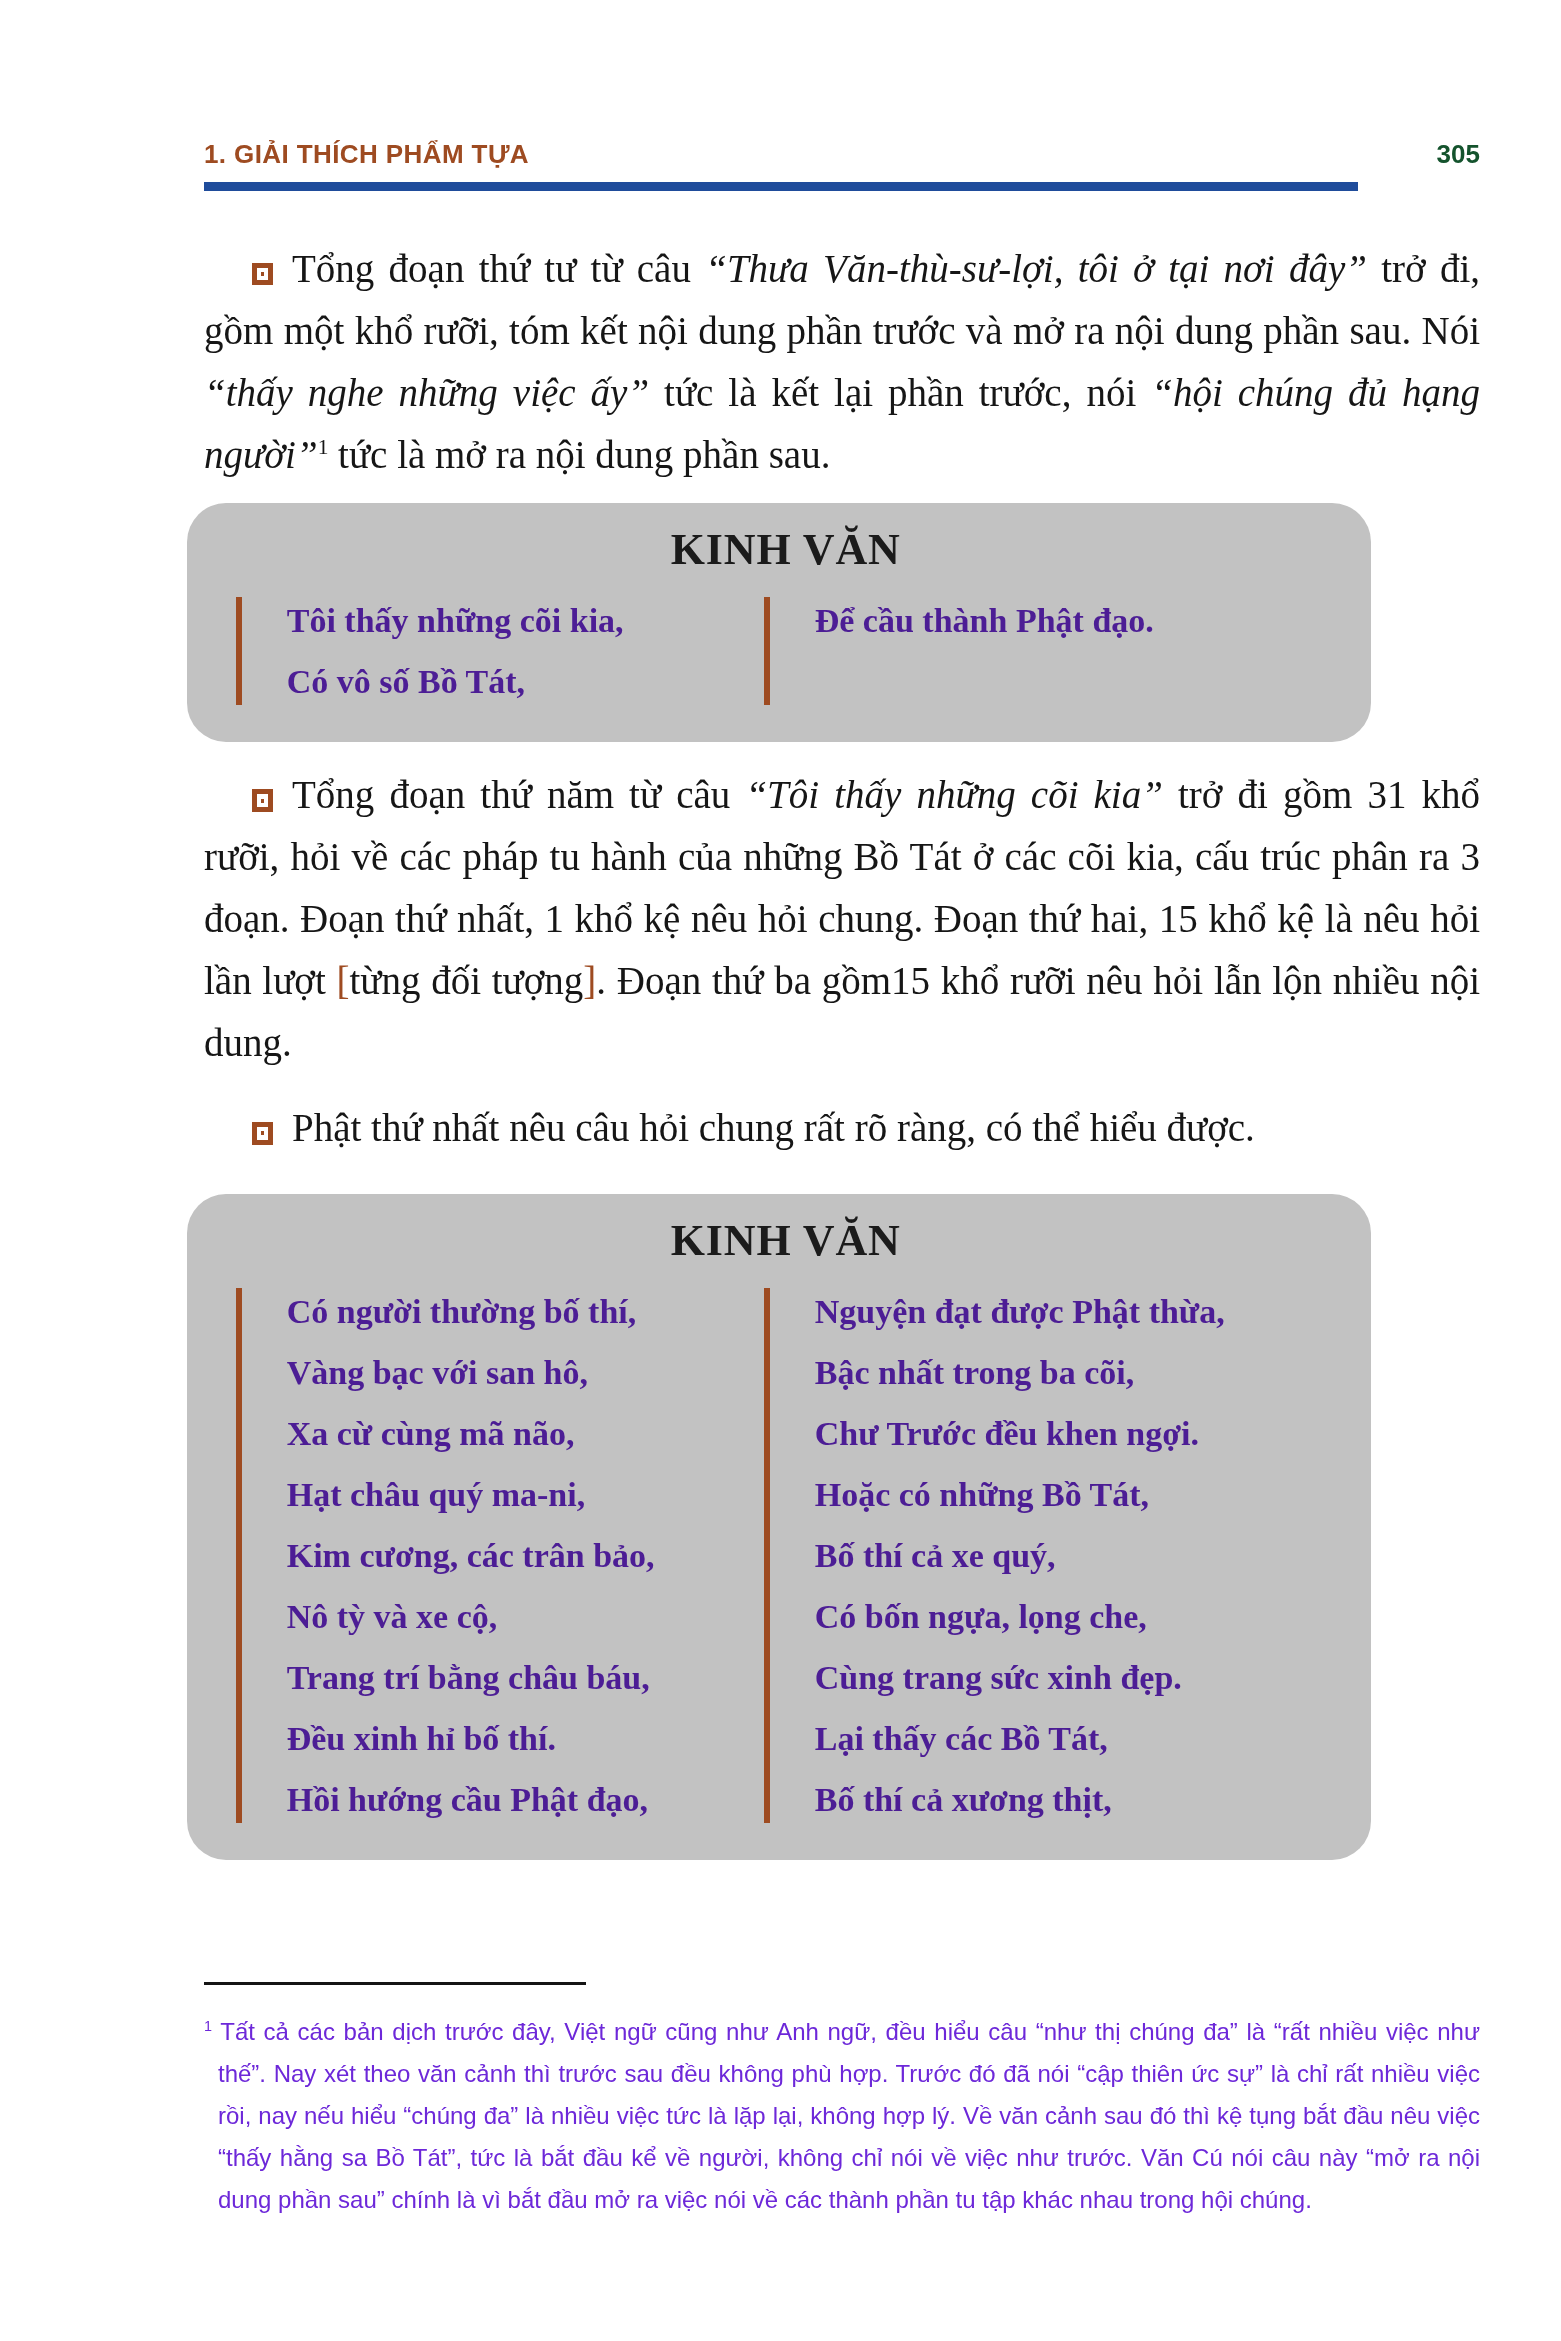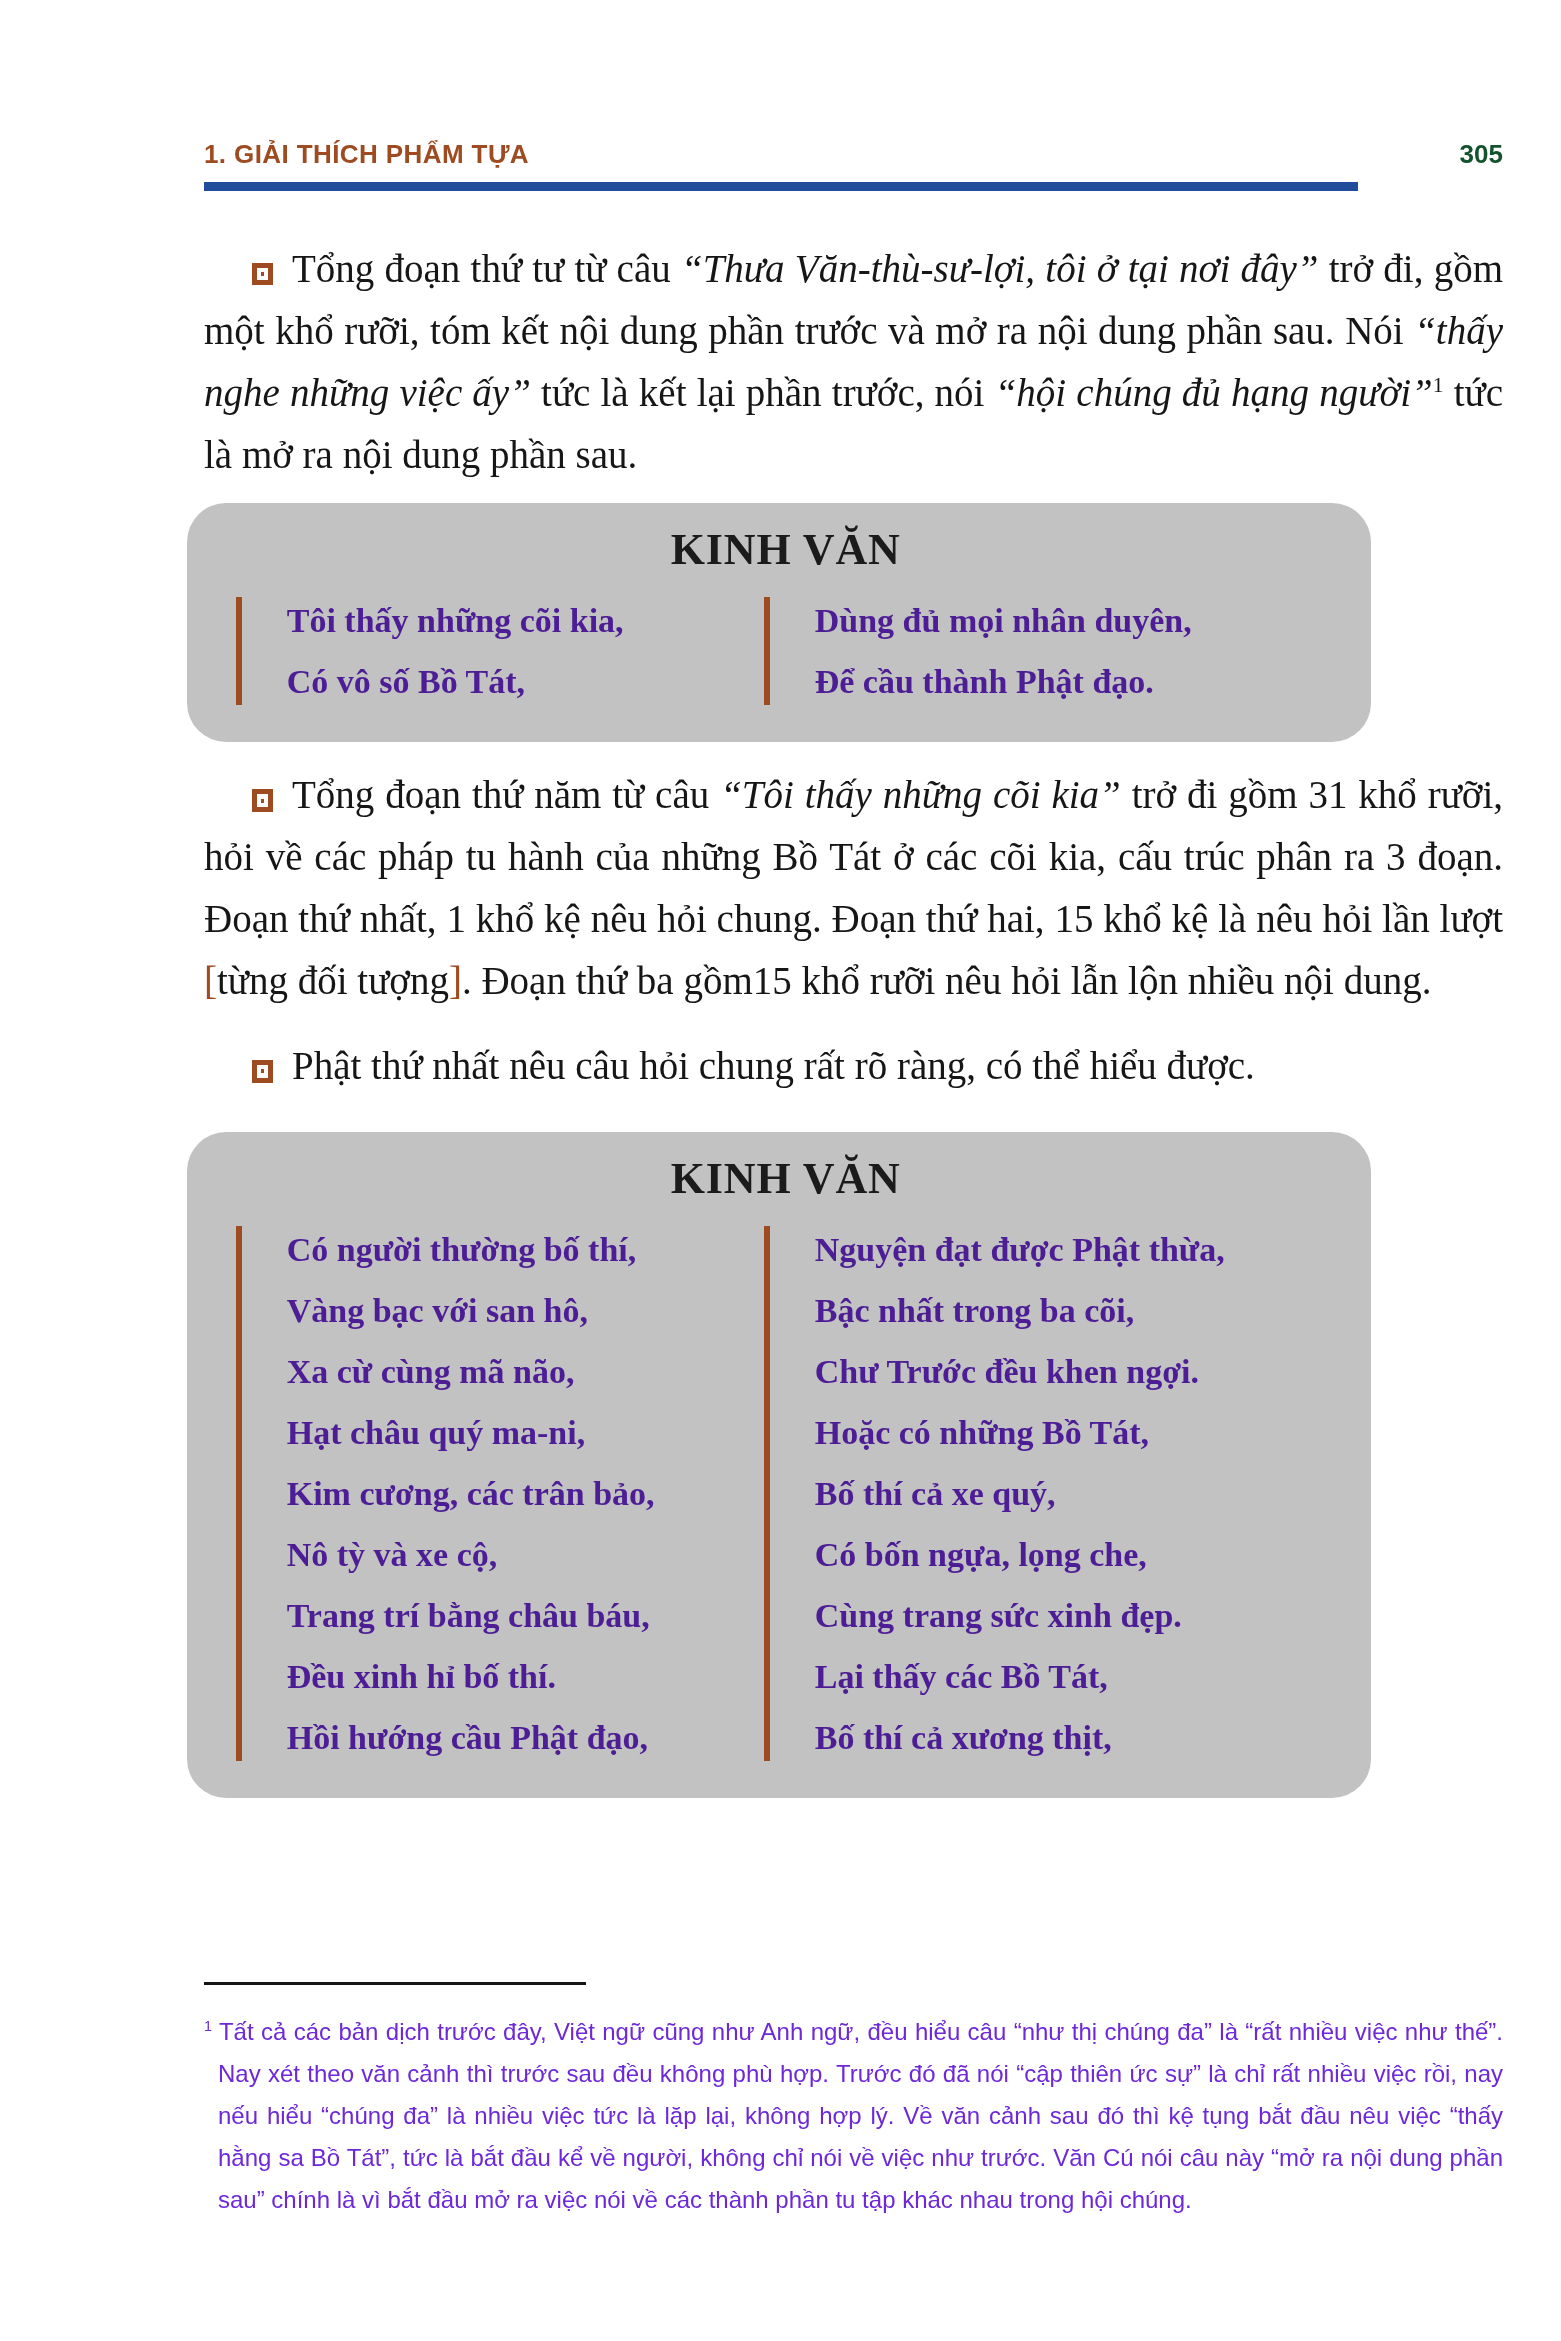"1. GIẢI THÍCH PHẨM TỰA" .page { padding: 139px 58px 121px 204px -> 139px 81px 121px 204px }
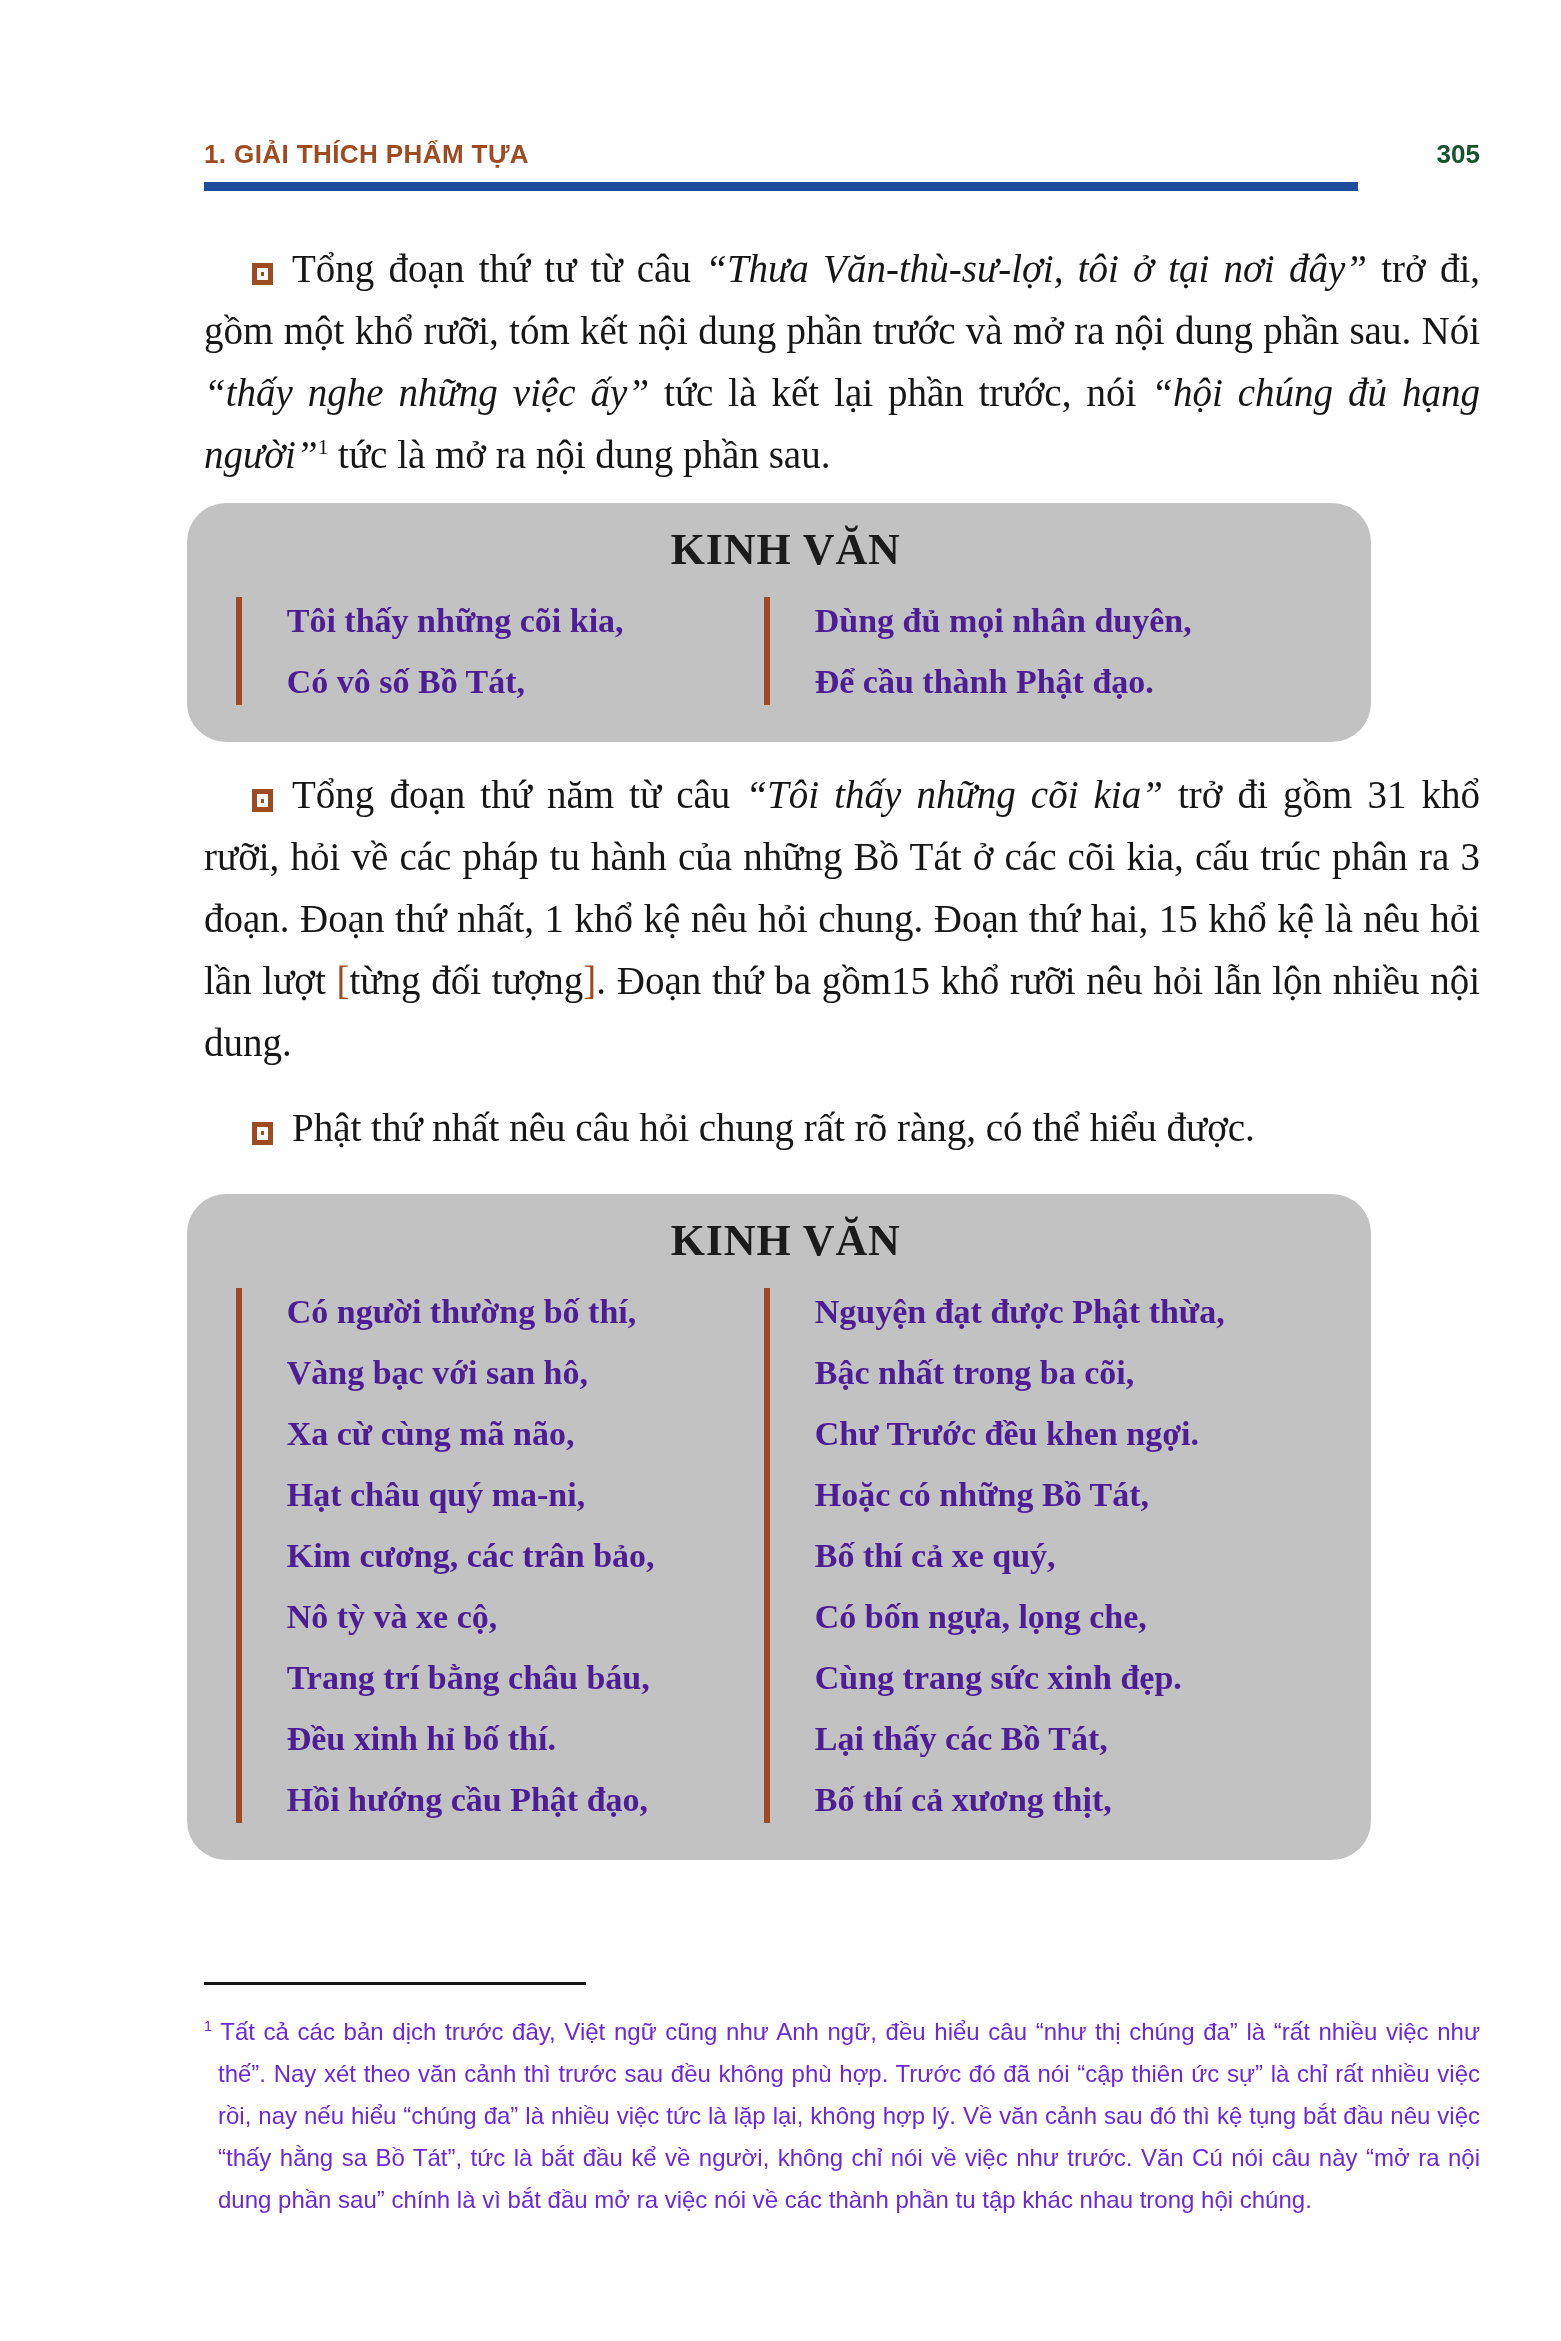"Dùng đủ mọi nhân duyên," div.verse-line { html: <div>Dùng đủ mọi nhân duyên,</div> -> none }
